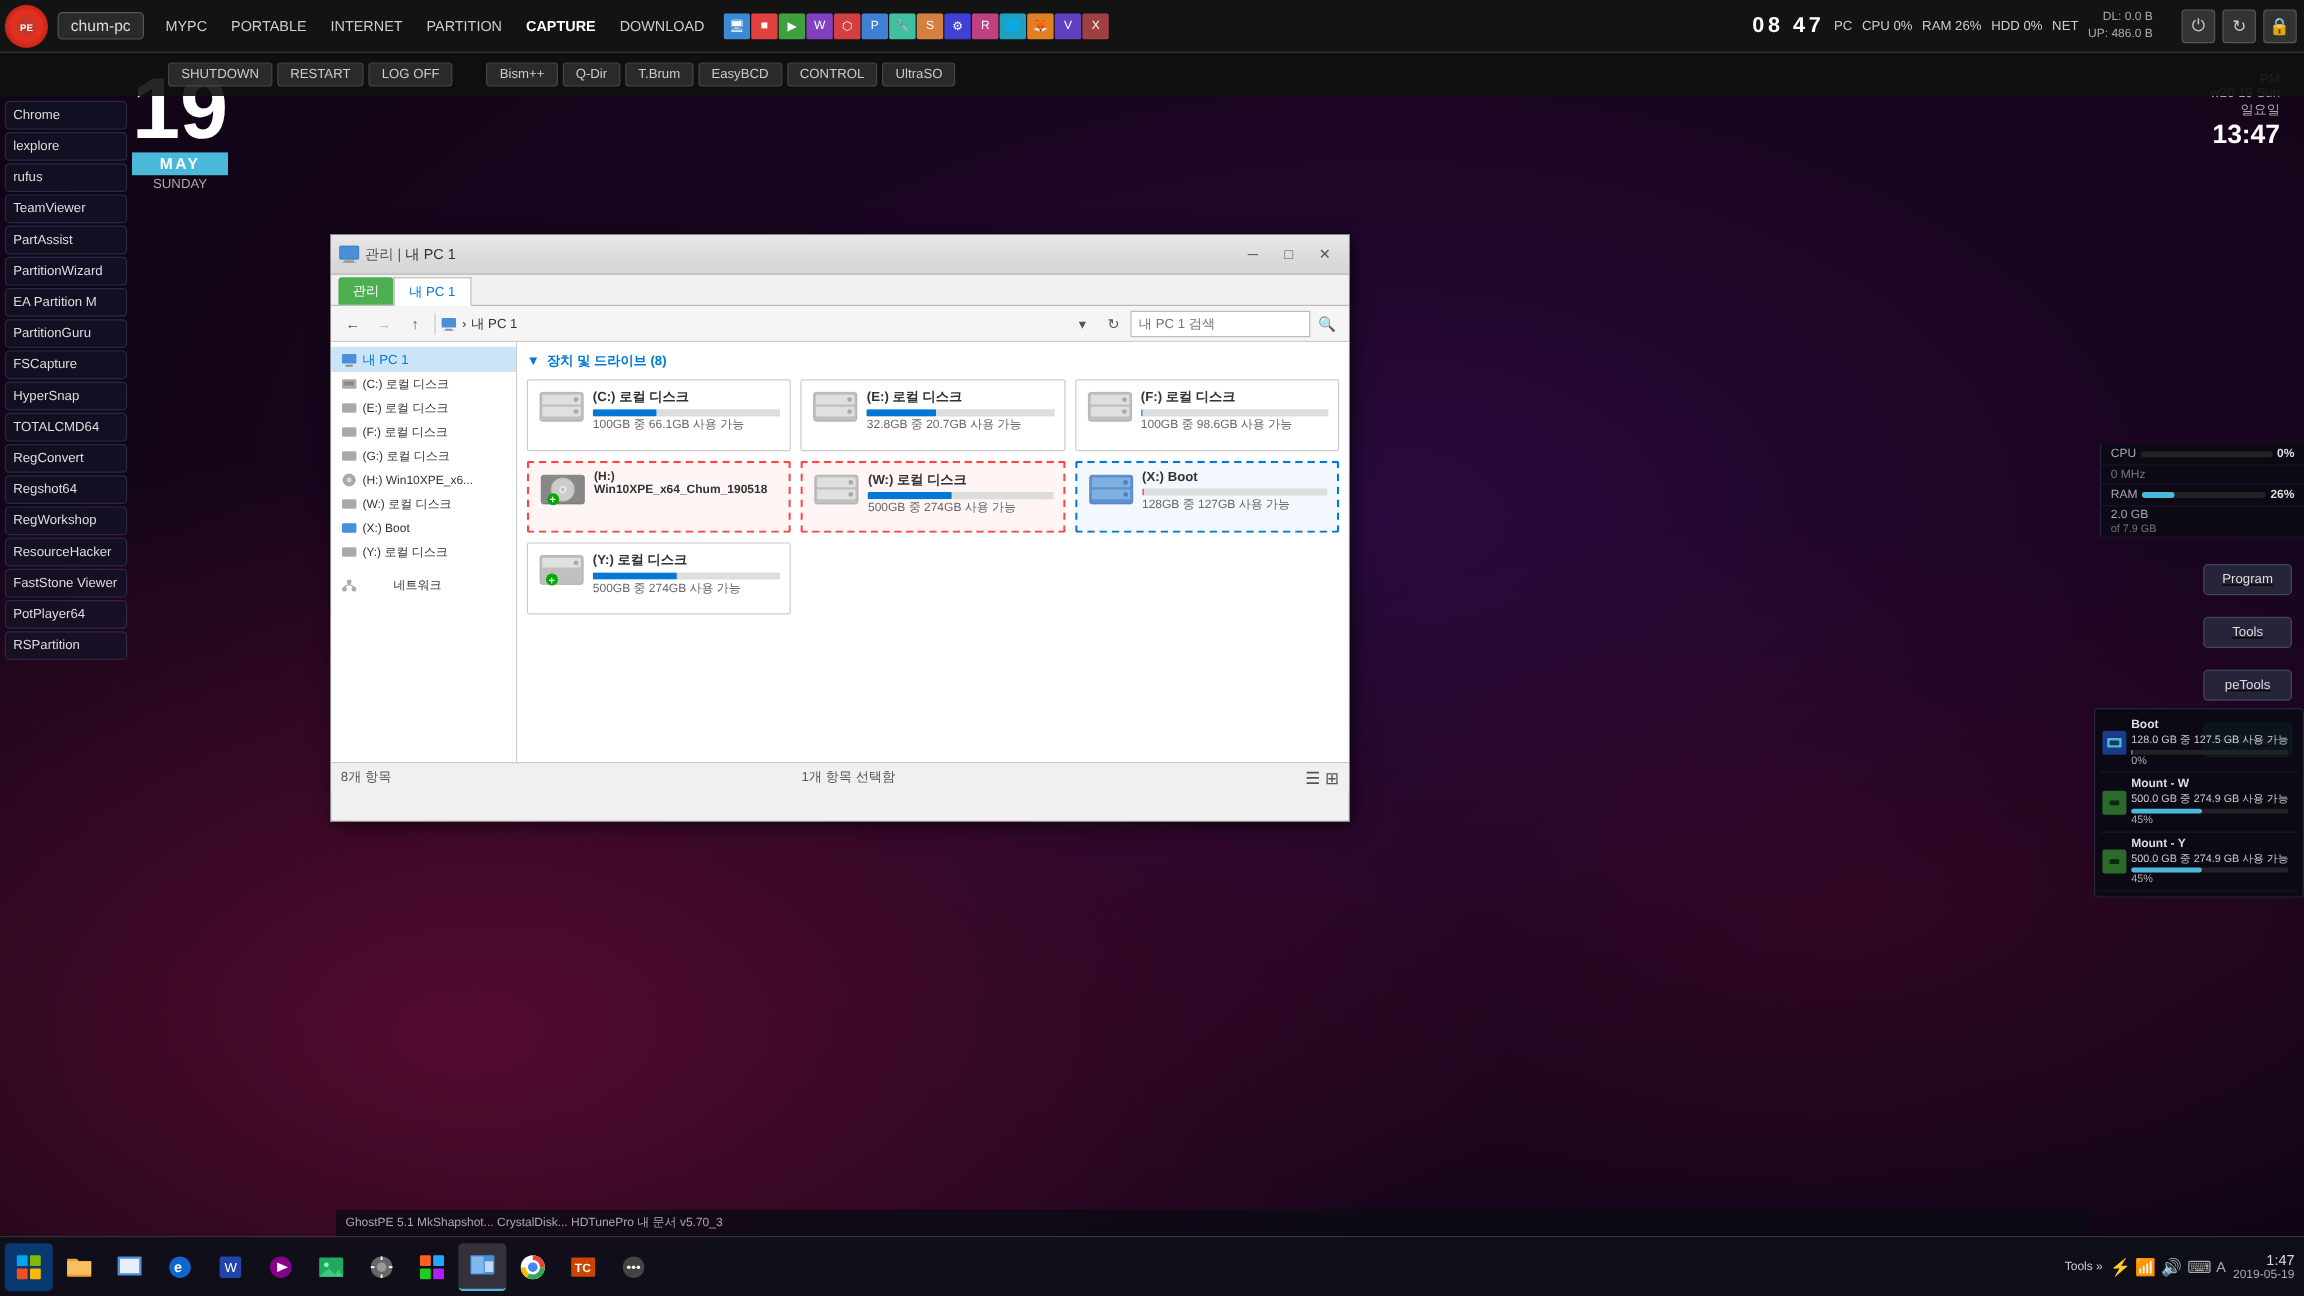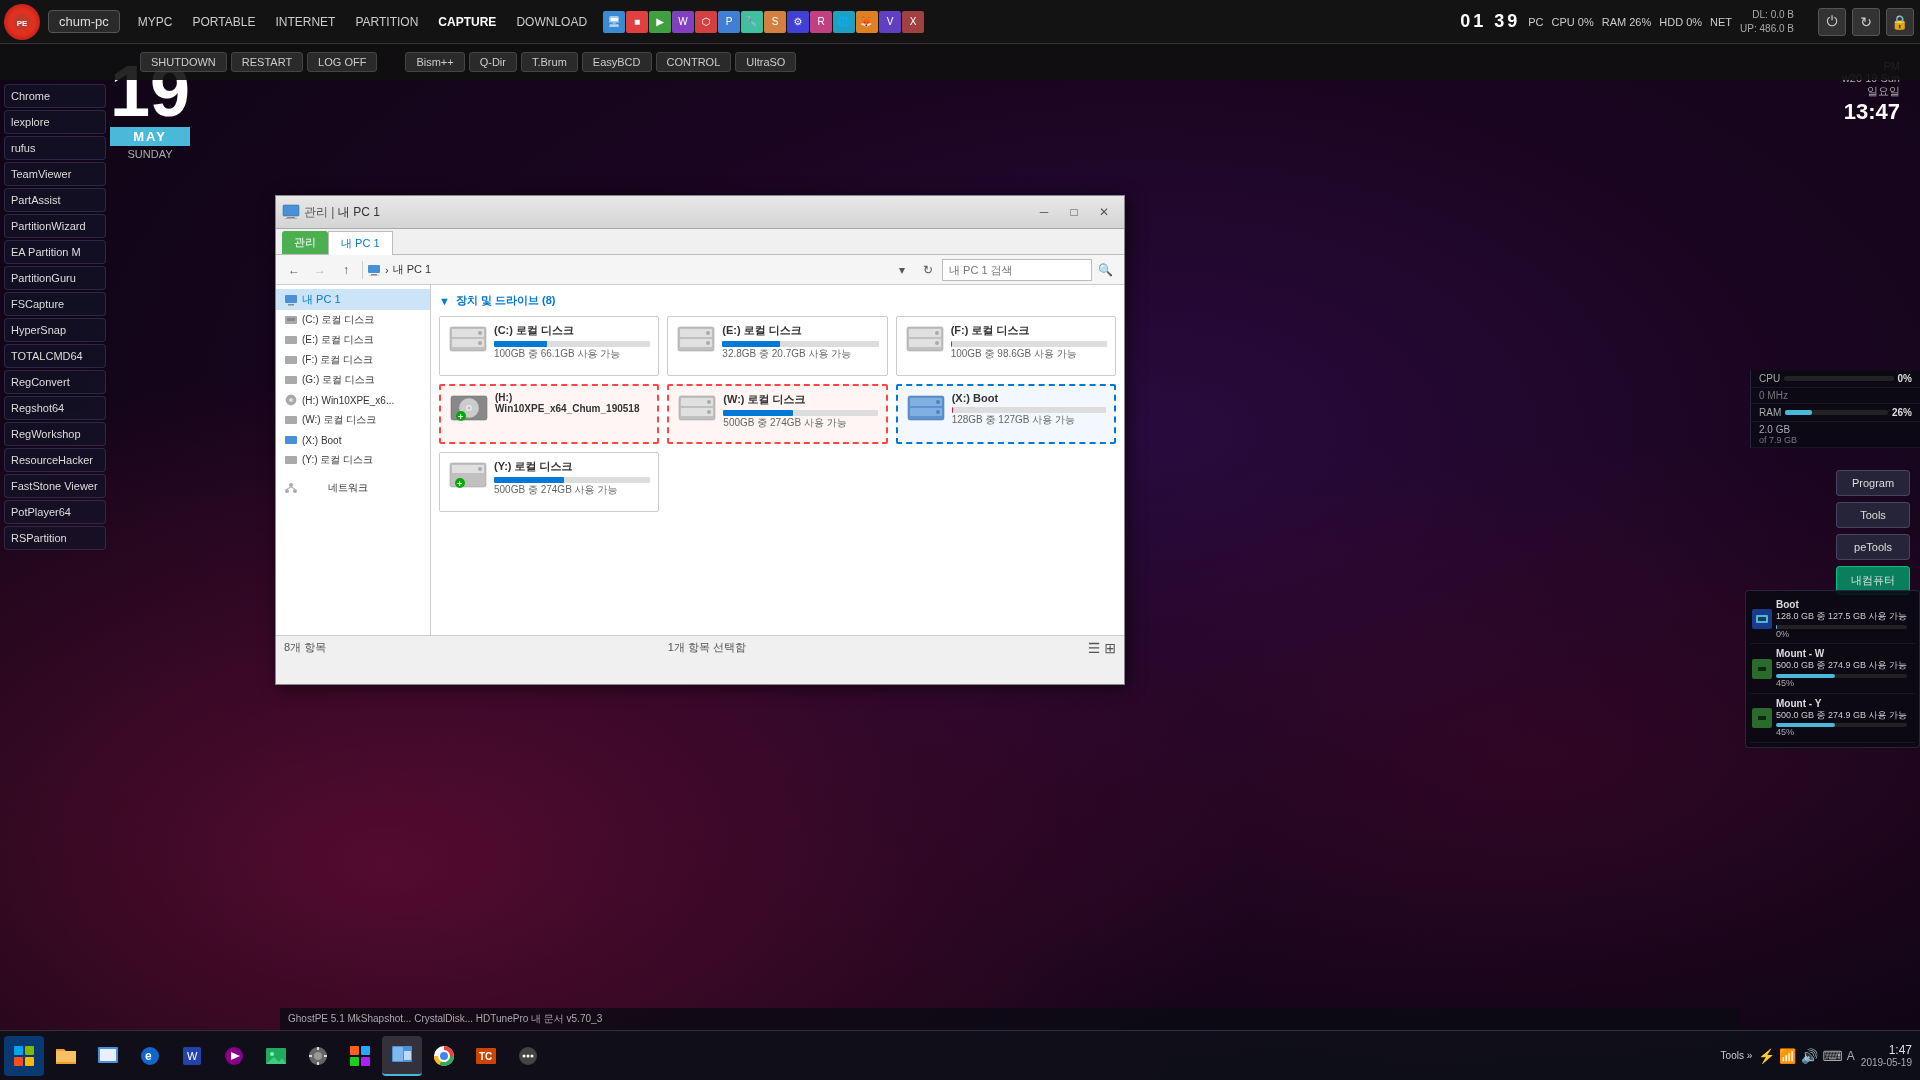"01 39" div.topbar-time { text: 01  39 -> 08  47 }
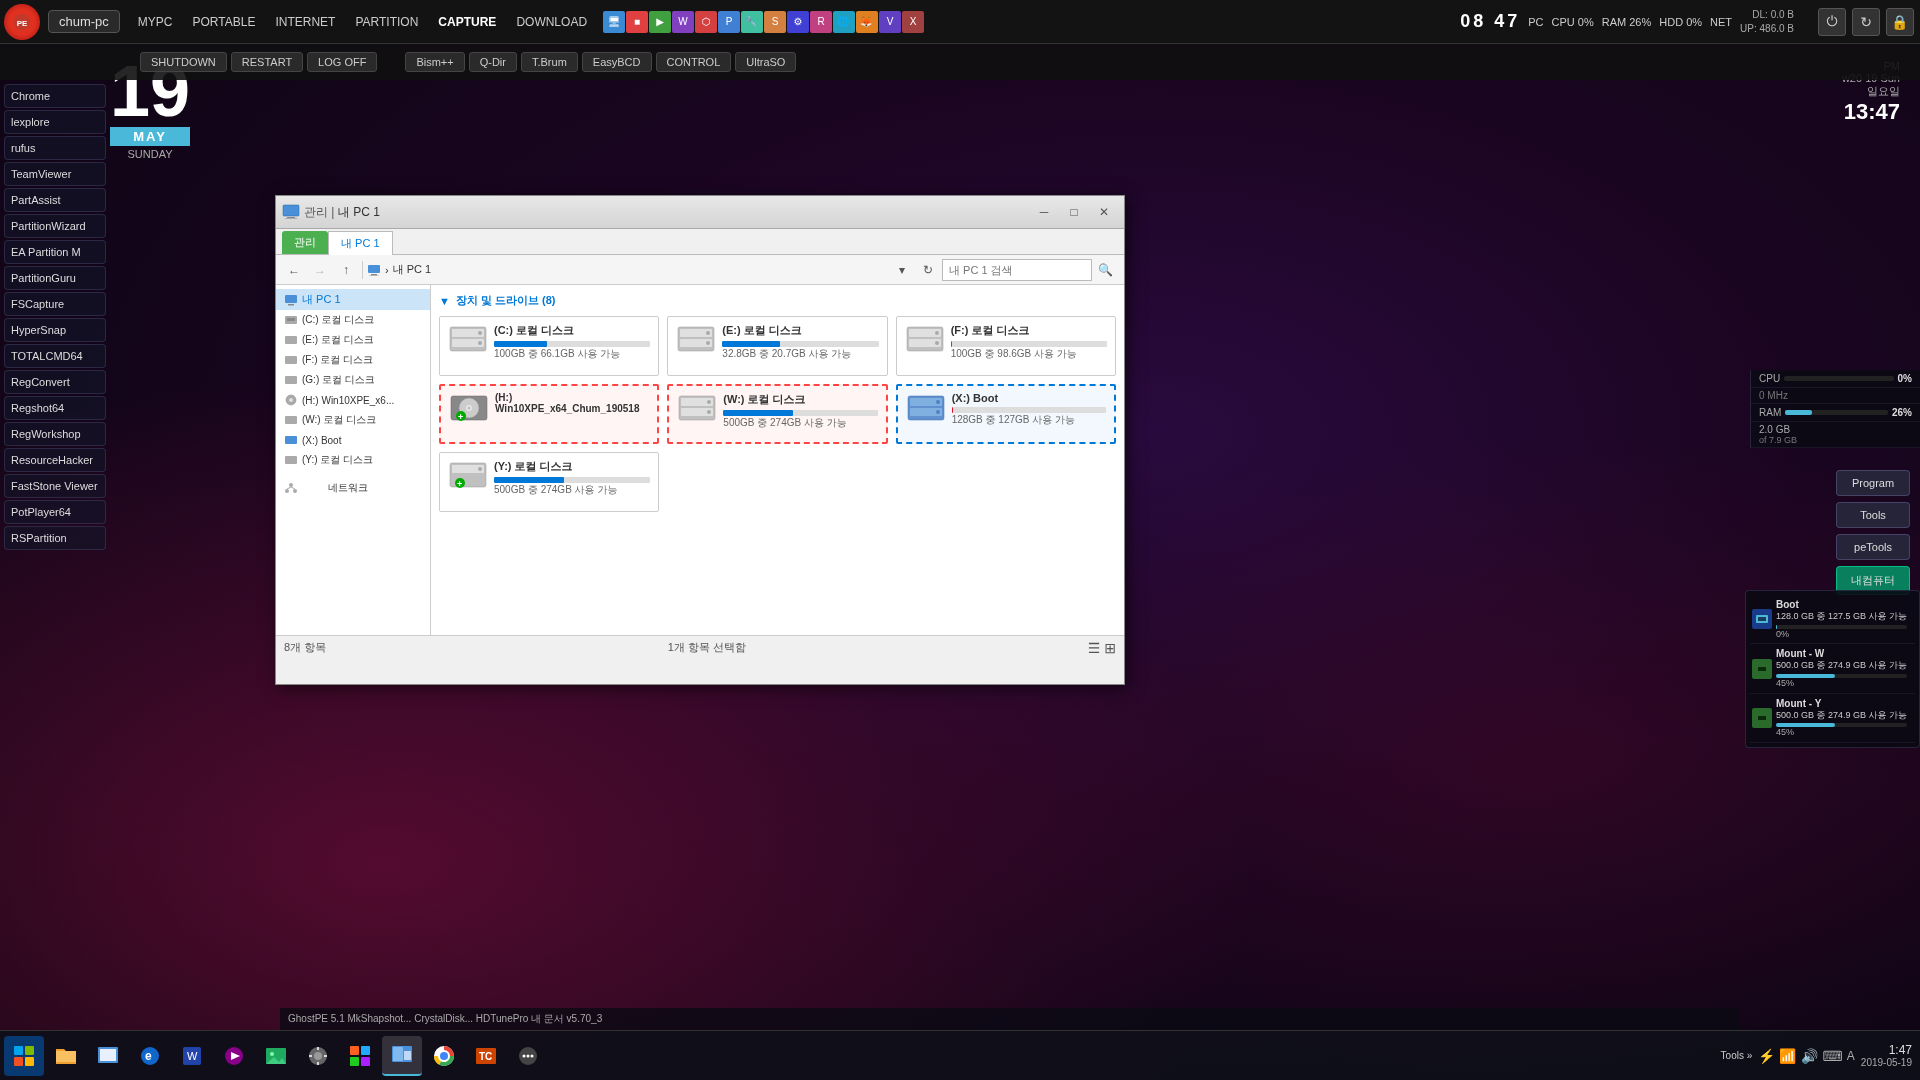"Program" .right-buttons { gap: 6px -> 18px; text-decoration: none -> underline }
